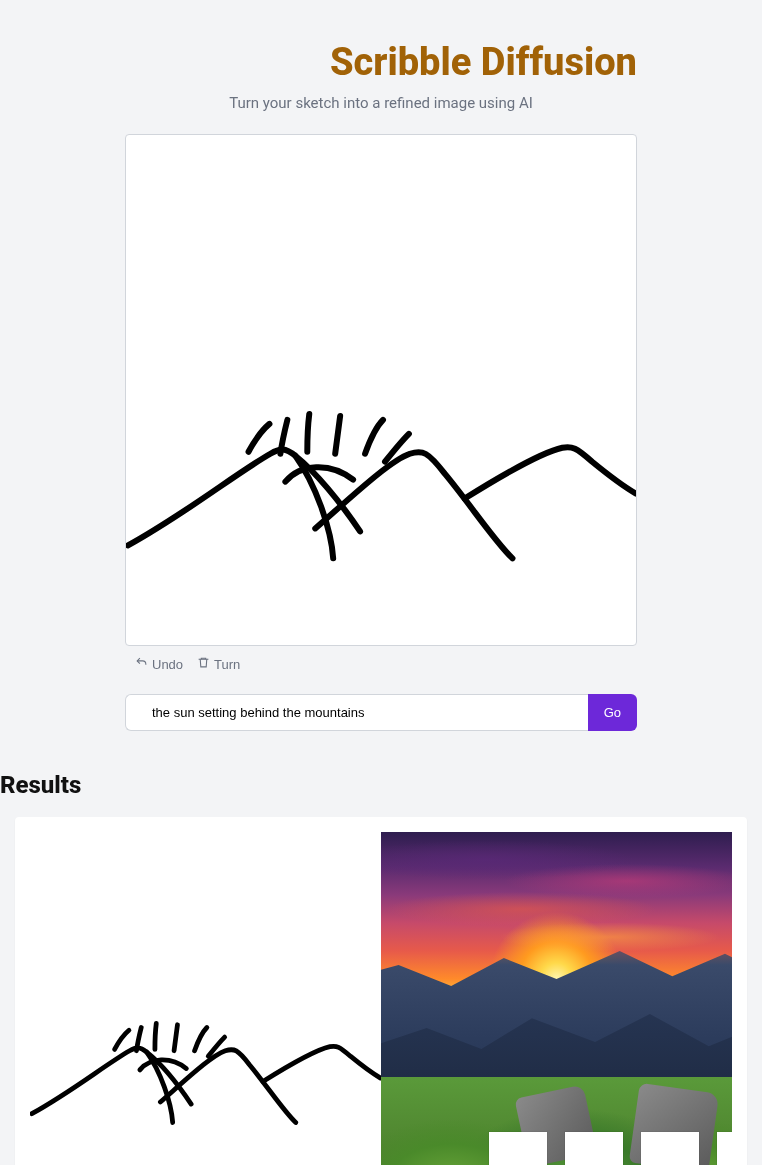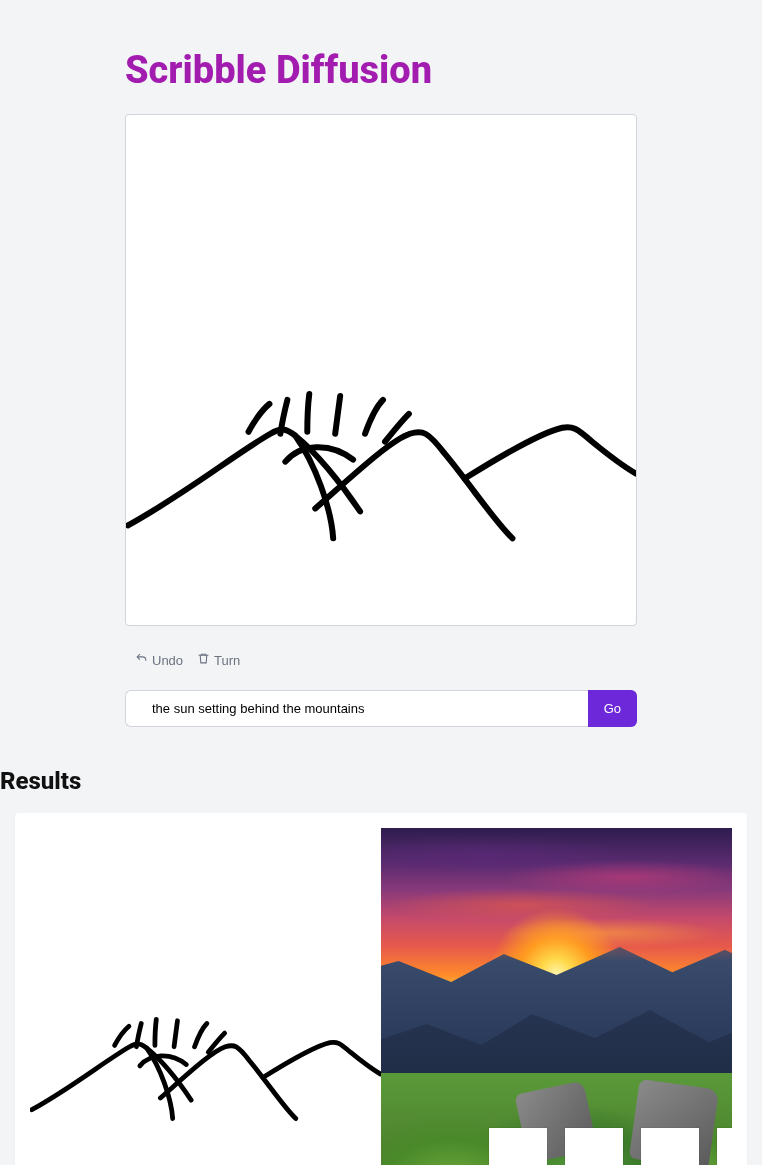"Scribble Diffusion" .title { color: #a21caf -> #a16207; margin-top: 28px -> 20px; text-align: left -> right }
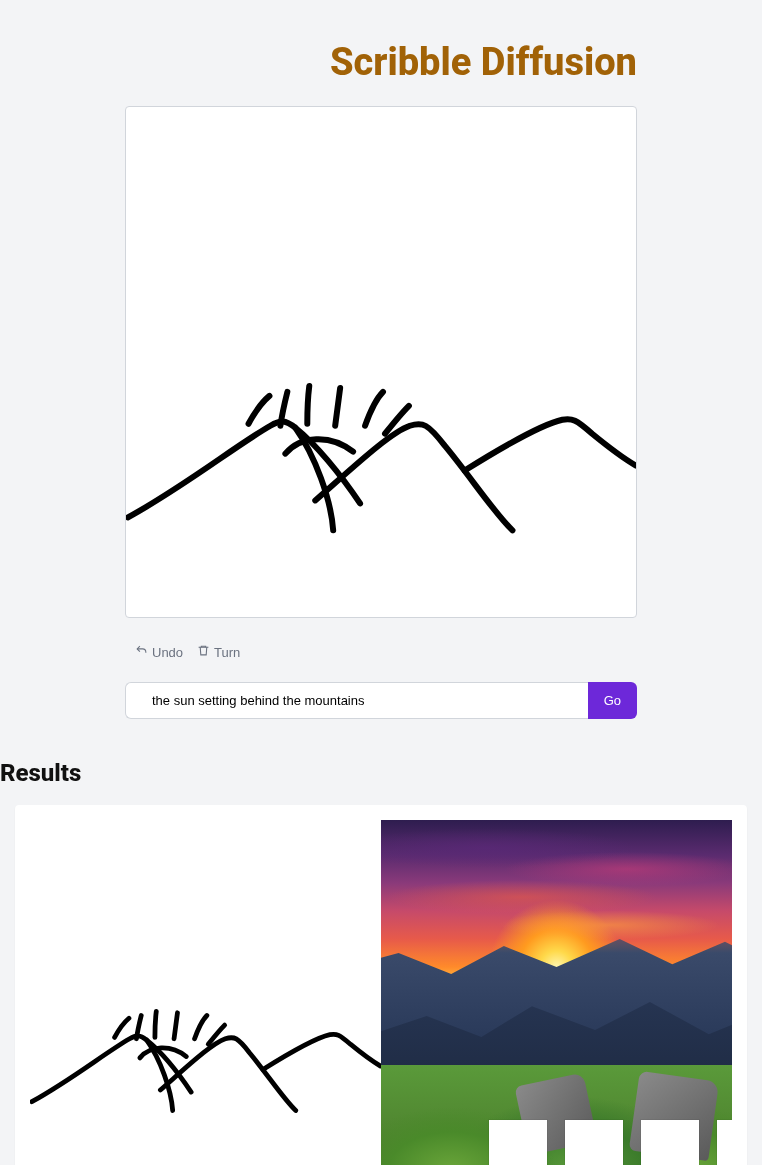"Turn your sketch into a" p.subtitle { html: none -> <p>Turn your sketch into a refined image using AI</p> }
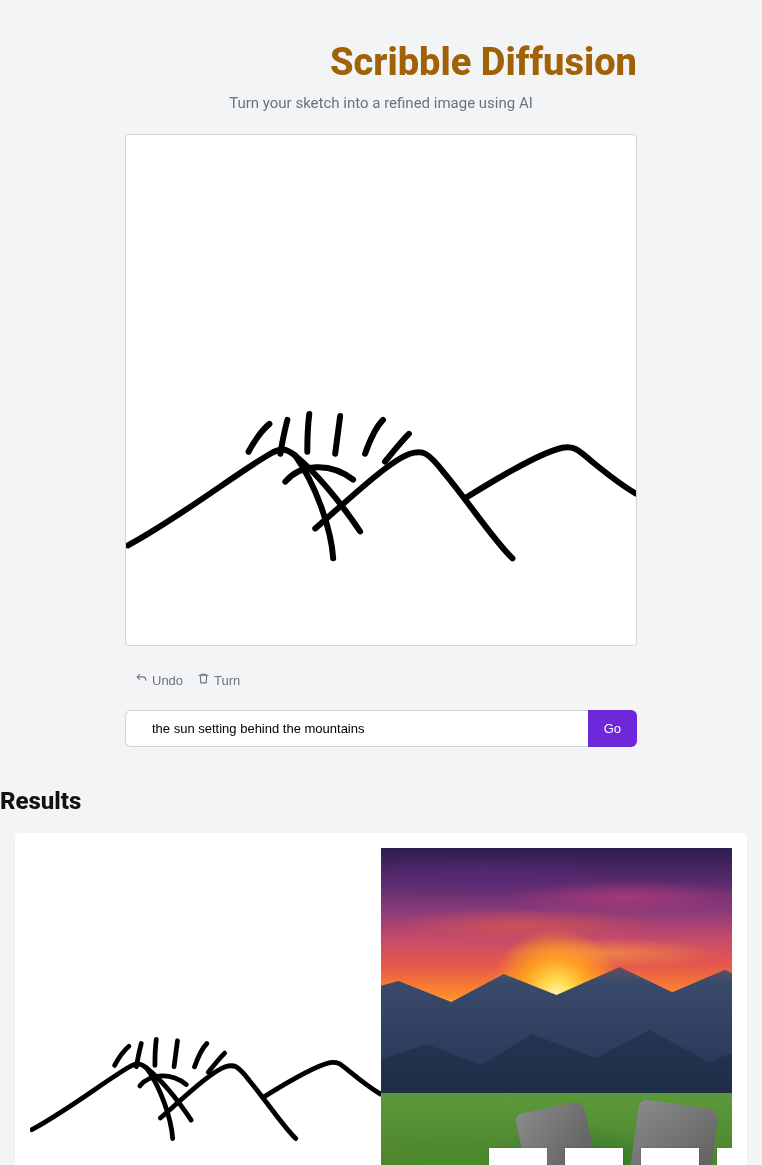"Undo" .controls { margin: 26px 0 0 10px -> 10px 0 0 10px }
